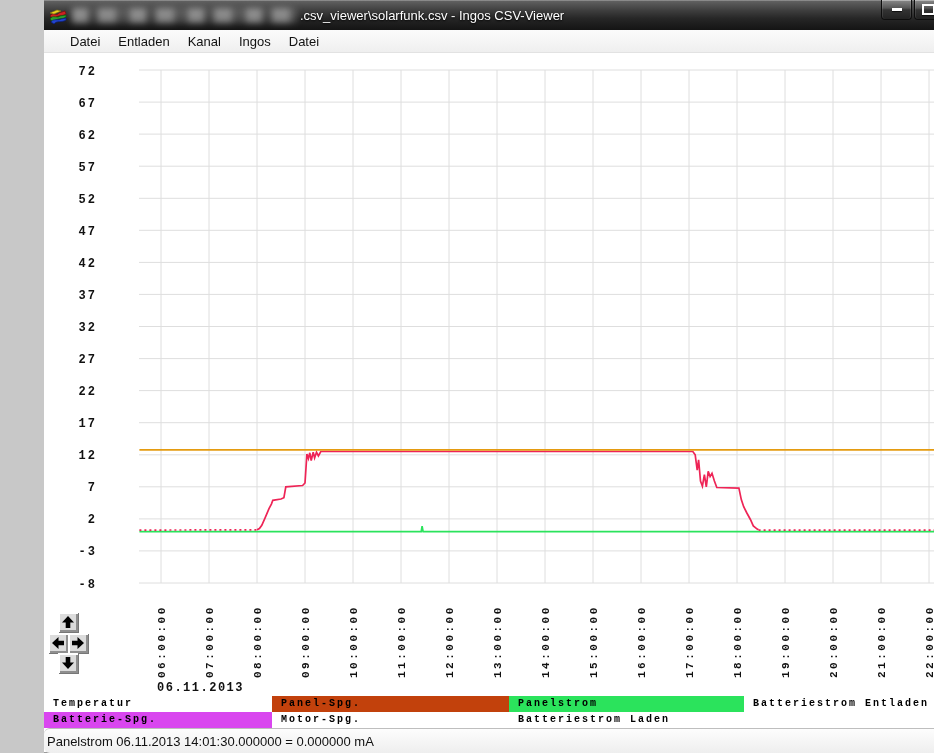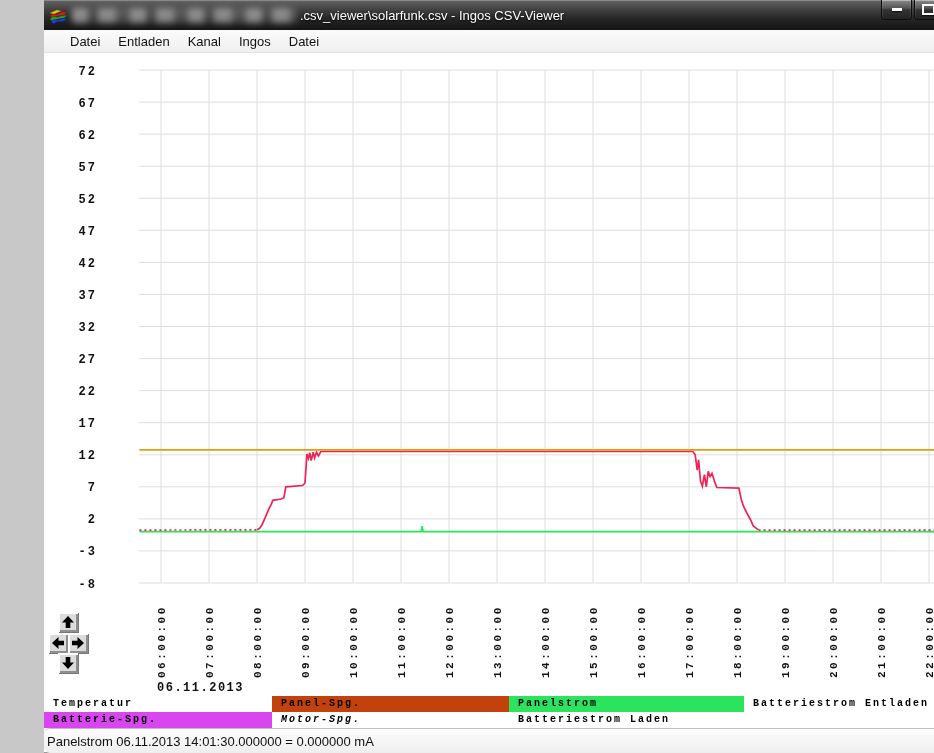"Motor-Spg." div.legend-cell { font-style: italic -> none }
